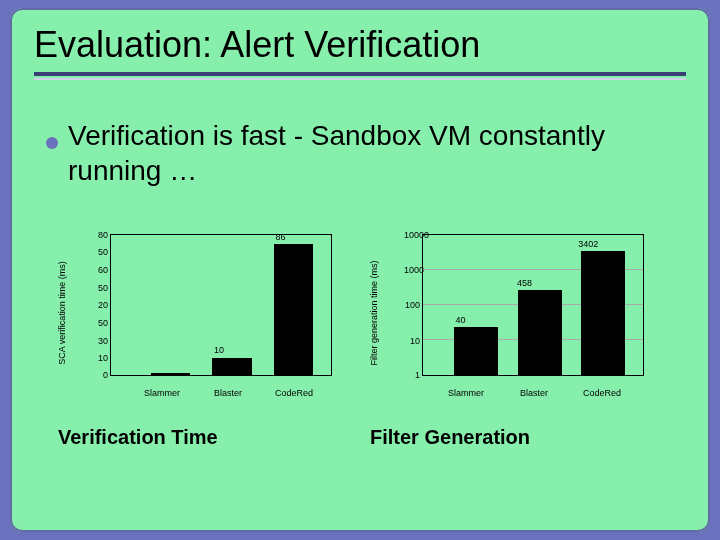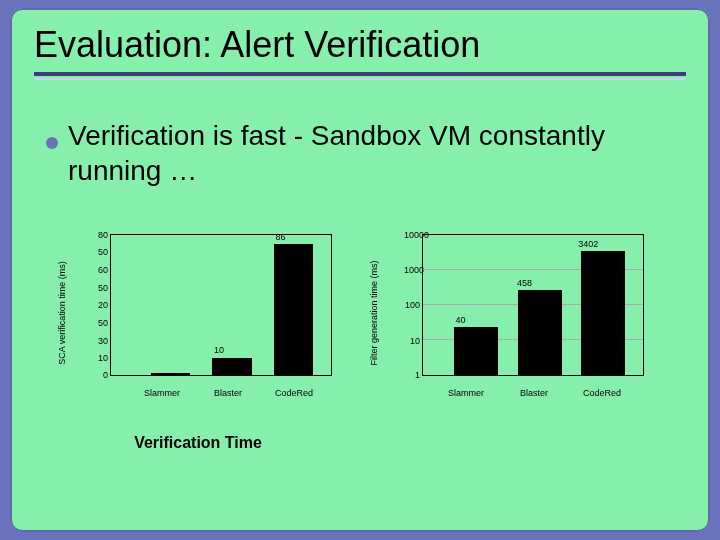"Verification Time" .caption { font-size: 16px -> 20px; margin-top: 36px -> 28px; text-align: center -> left }
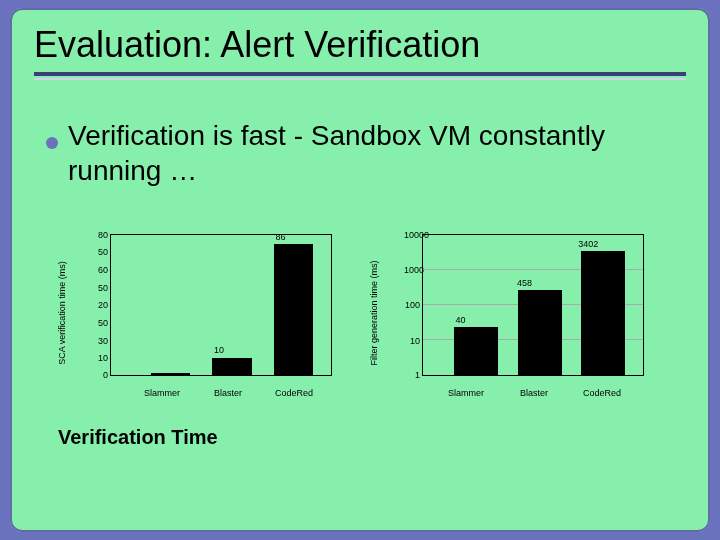"Filter Generation" div.caption { html: none -> <div>Filter Generation</div> }
